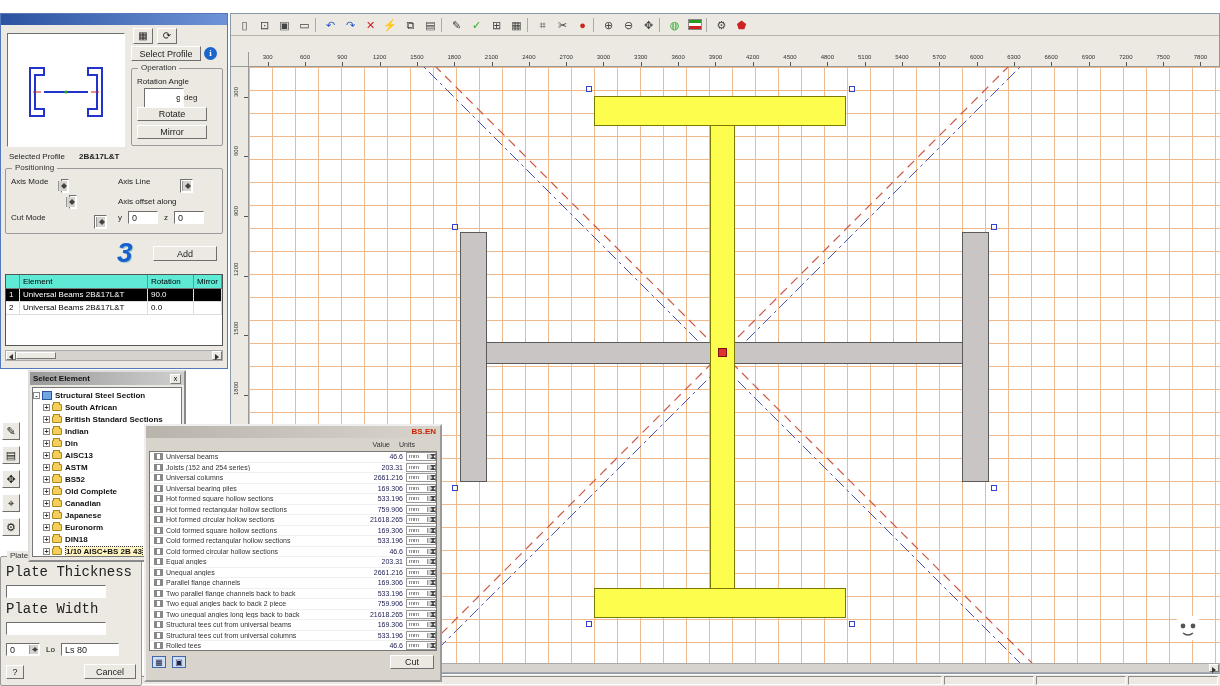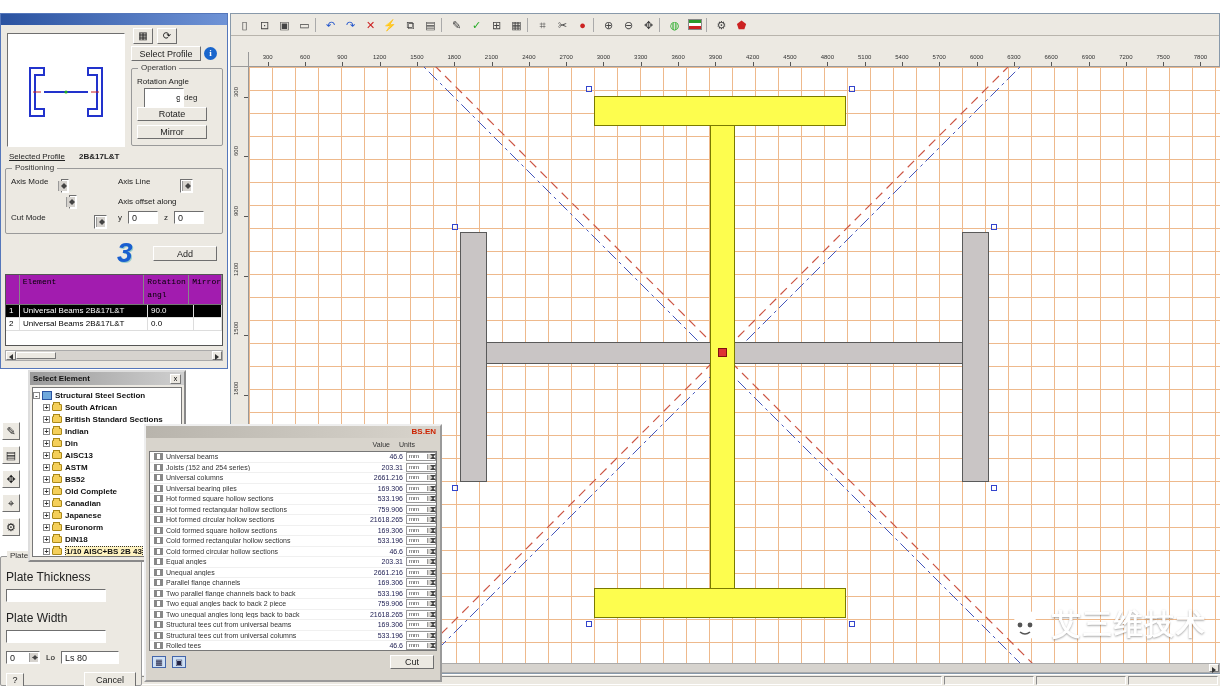"Selected Profile" span.lbl { text-decoration: underline -> none }
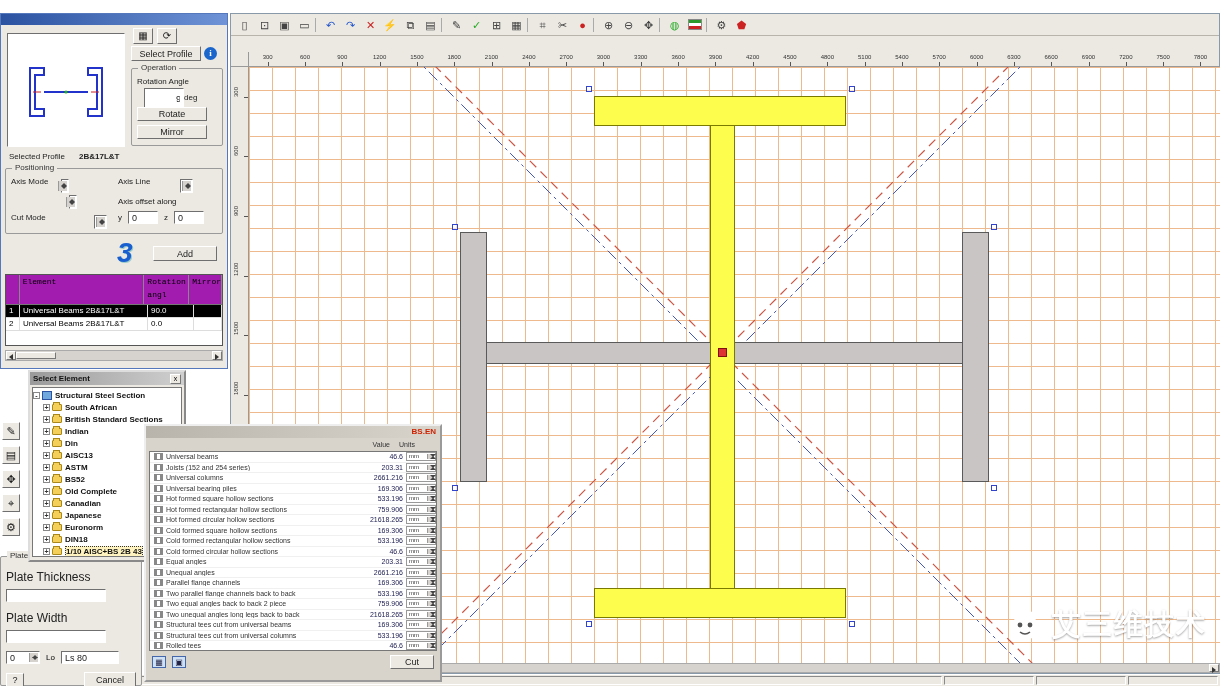"Element" .ptable .thead { background: #a21caf -> #5eead4; font-family: Liberation Mono, monospace -> none; height: 30px -> 14px }
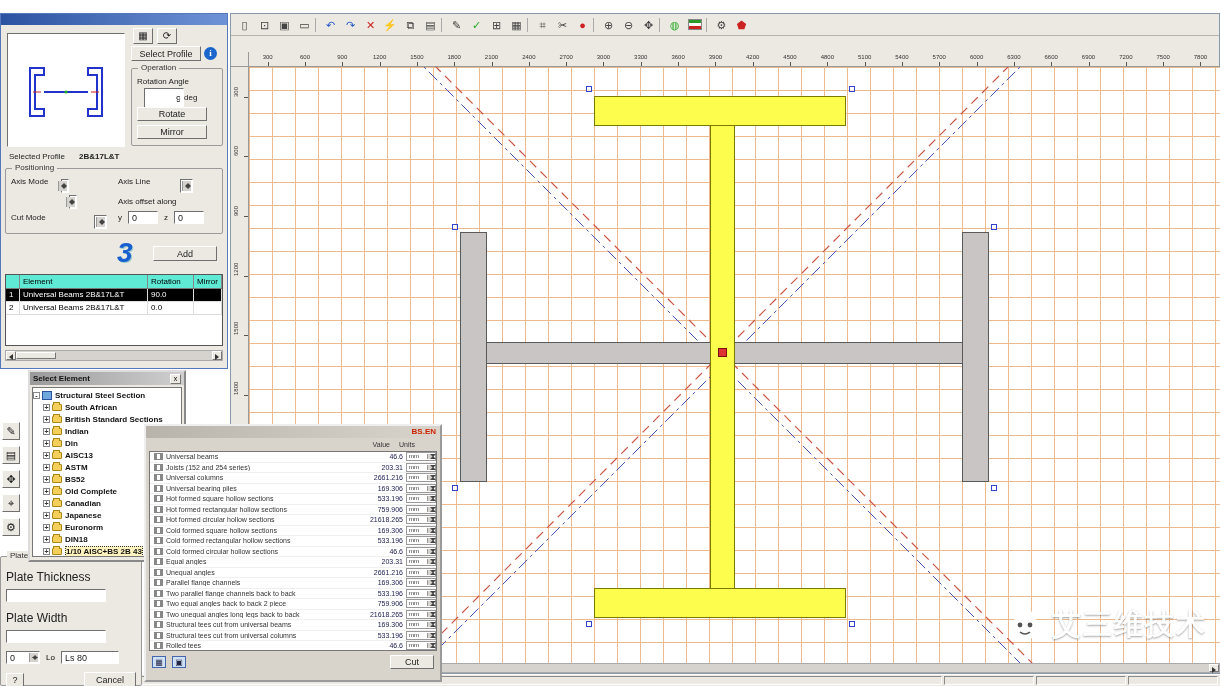"Plate Thickness" .plates .row { font-family: none -> Liberation Mono, monospace; font-size: 12px -> 14px; margin-top: 9px -> 3px }
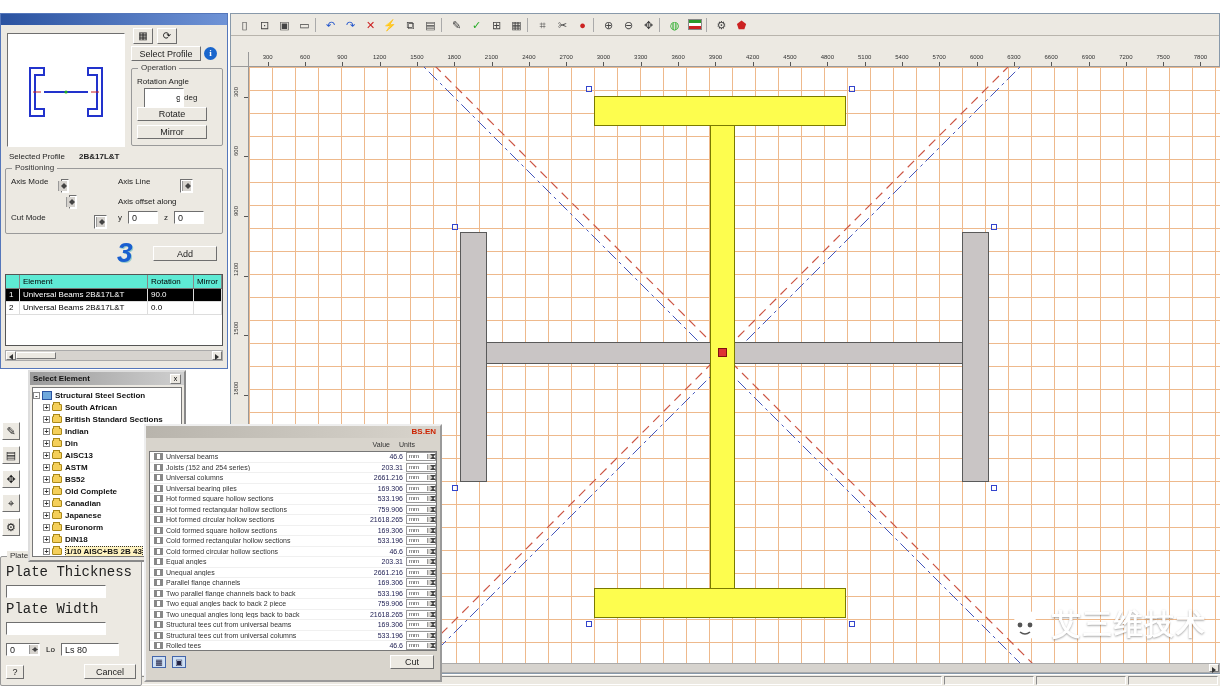"艾三维技术" span.wtext { html: <span>艾三维技术</span> -> none }
